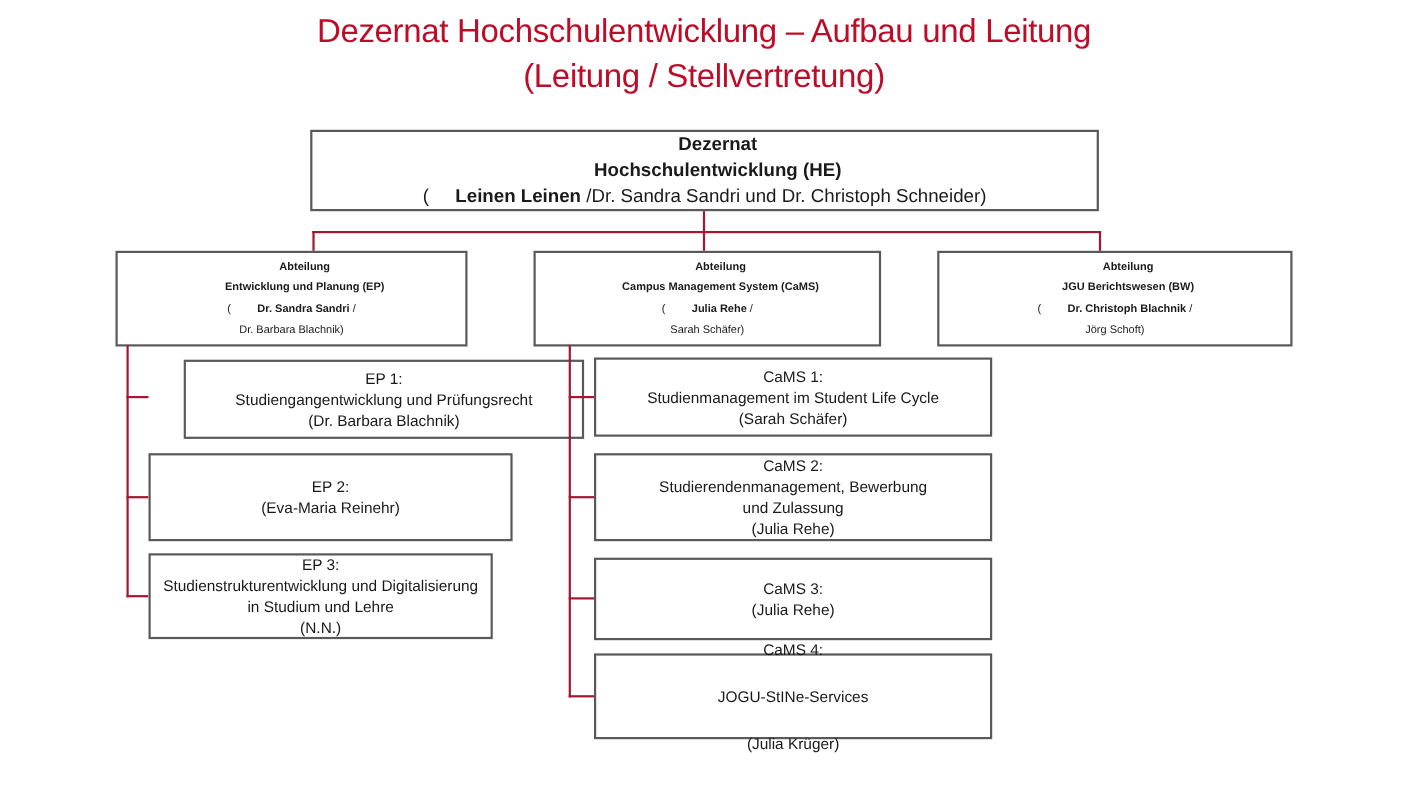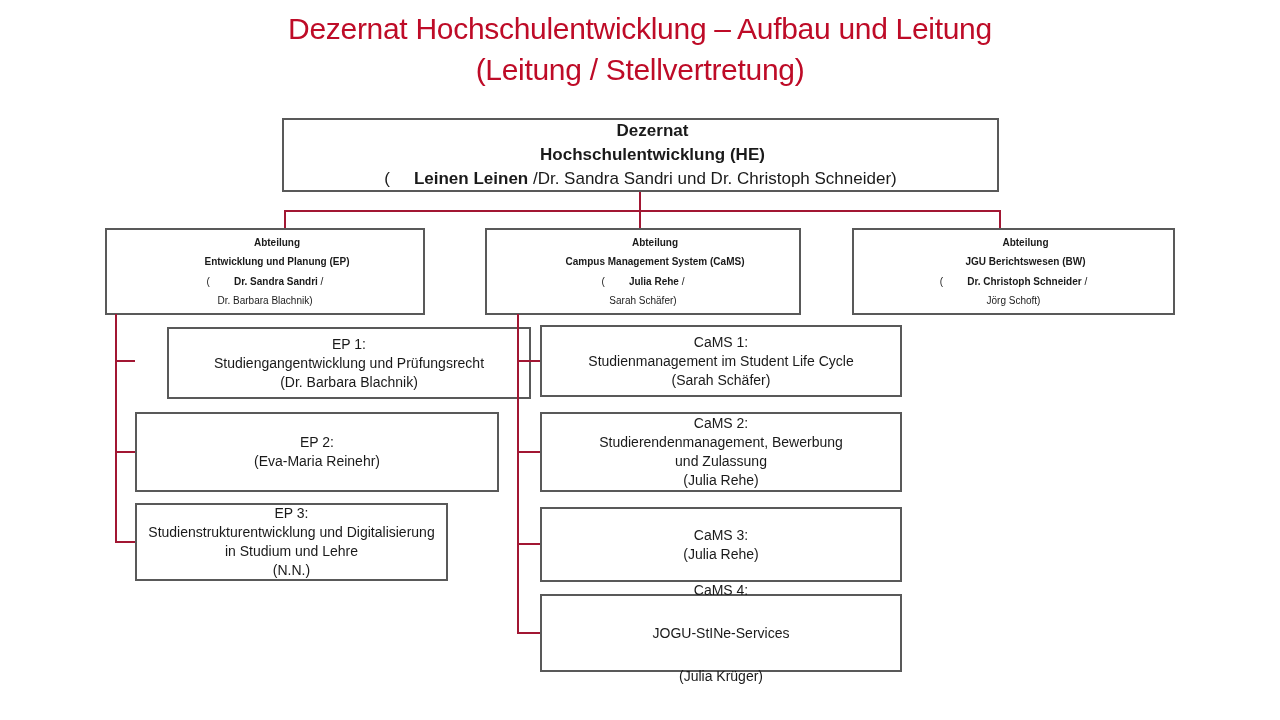"Dr. Christoph Schneider" span.b { text: Schneider -> Blachnik }
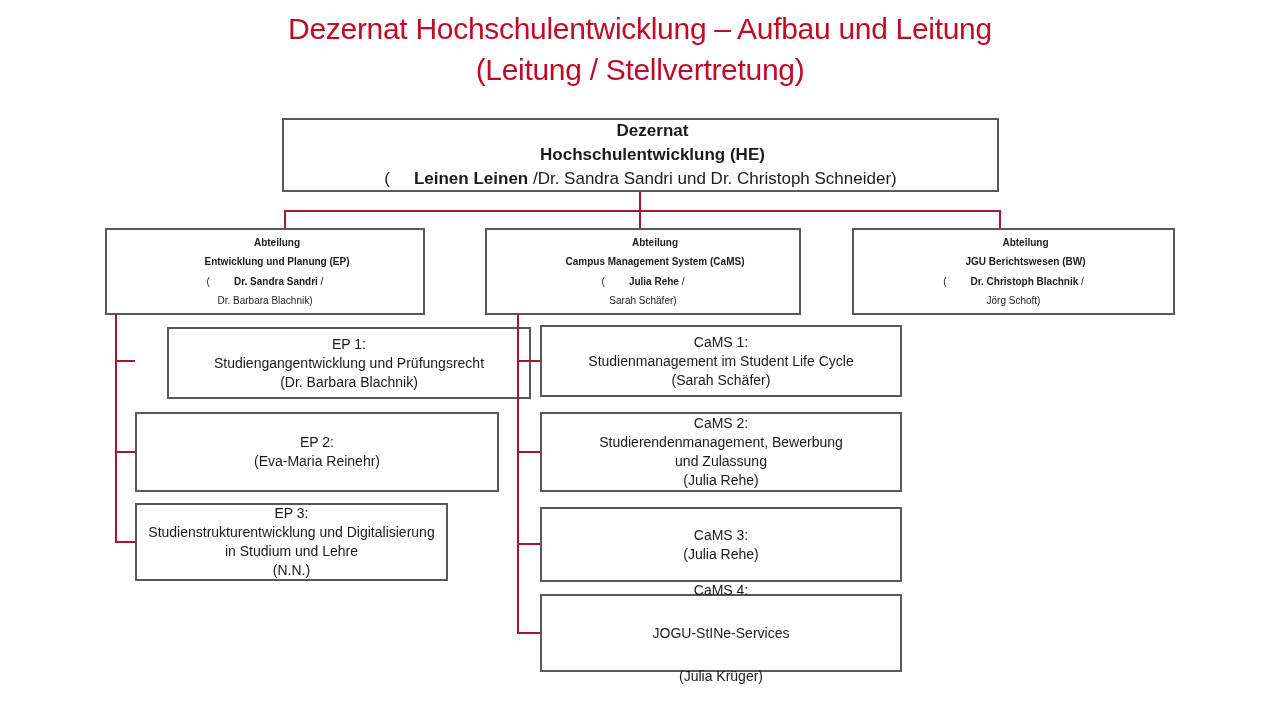"EP 2:" div.box { width: 364px -> 331px }
